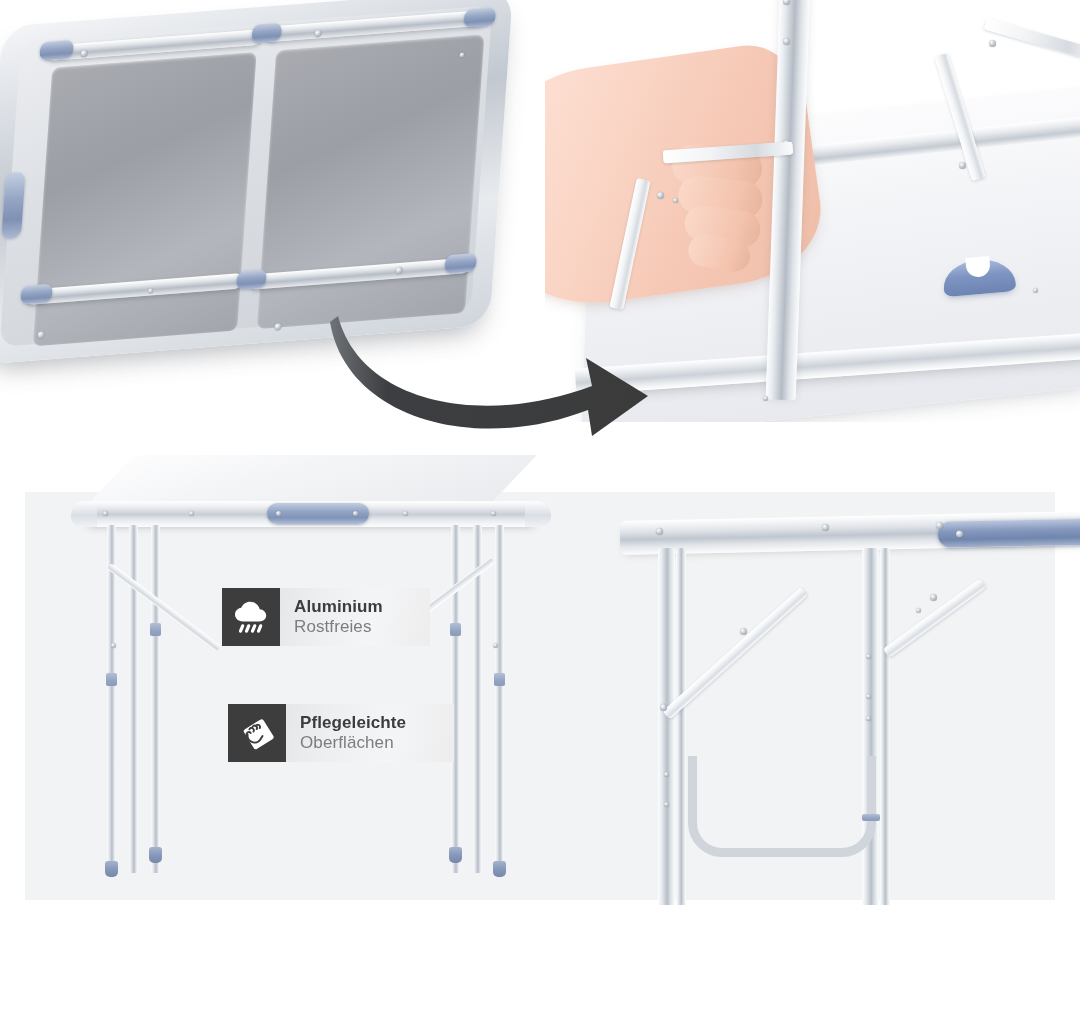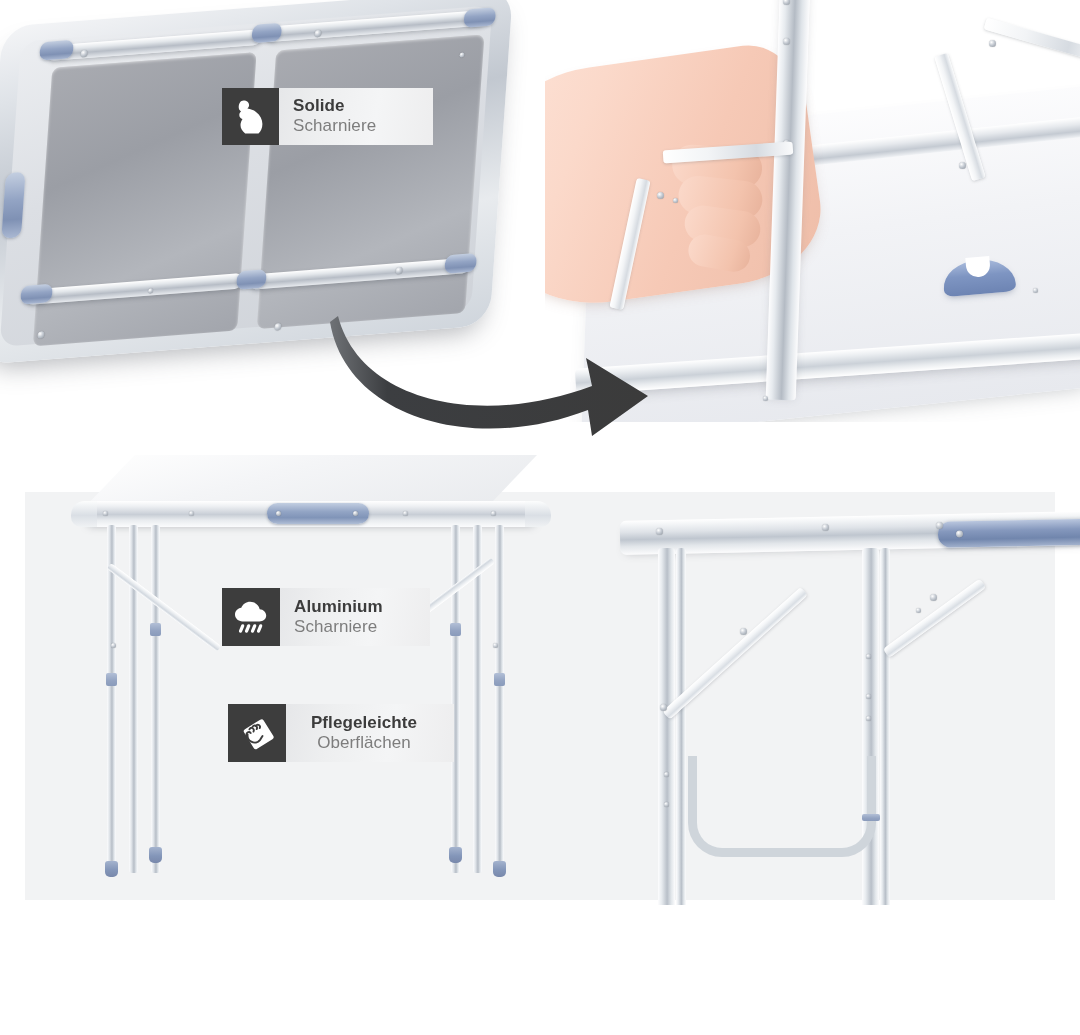"Solide" div.badge { html: <div> <div> <svg> <path></path> </svg> </div> <div> <span>Solide</span> <span>Scharniere</span> </div> </div> -> none }
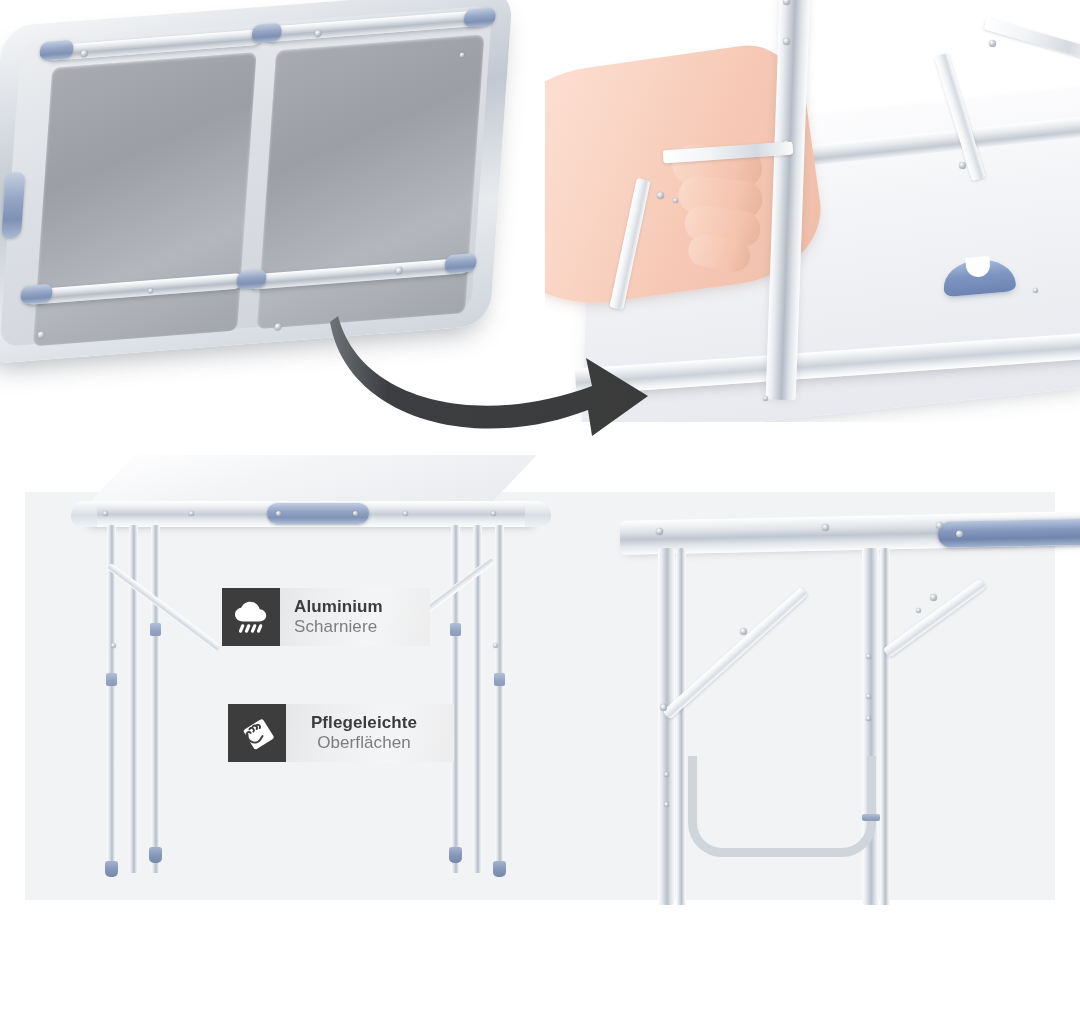"Scharniere" span.t2 { text: Scharniere -> Rostfreies }
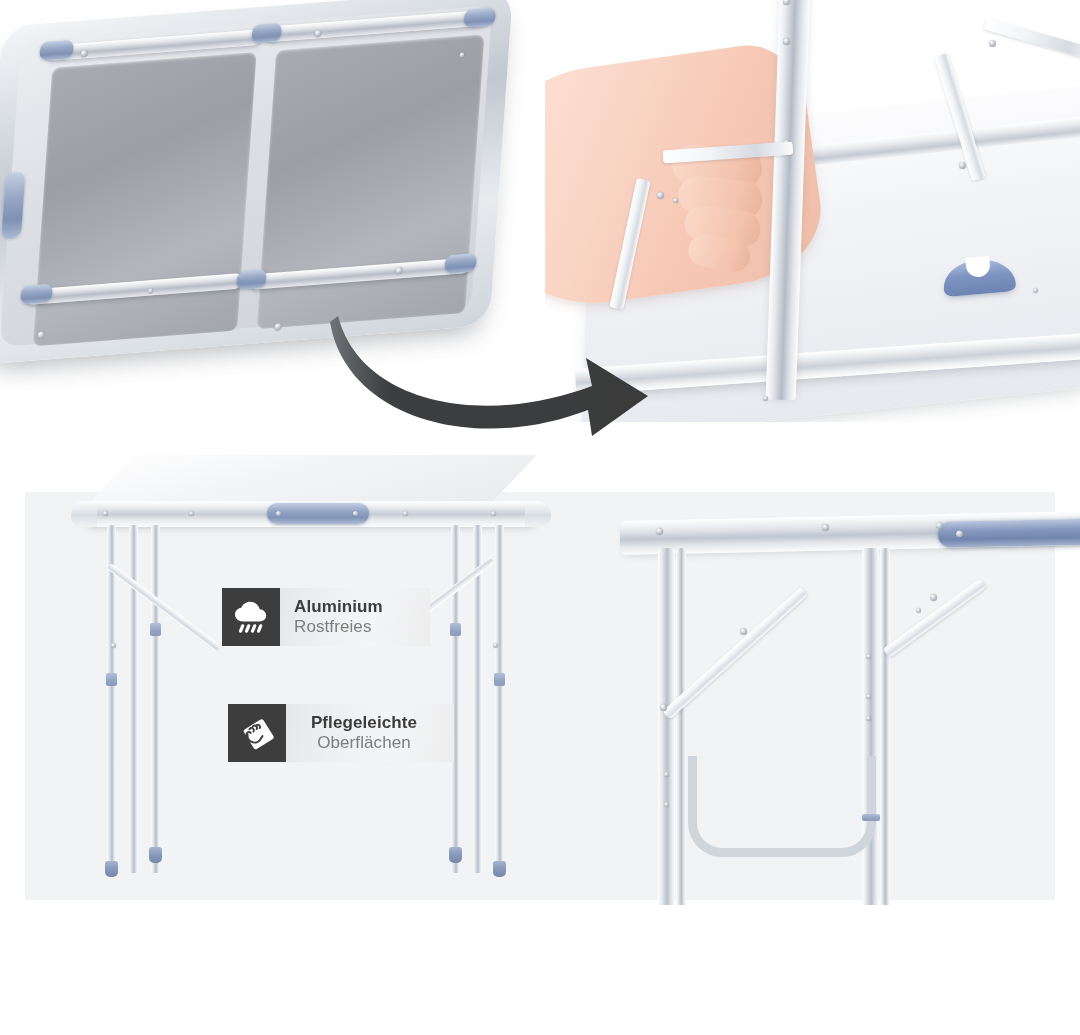"Pflegeleichte" #badge-surfaces .txt { text-align: center -> none }
